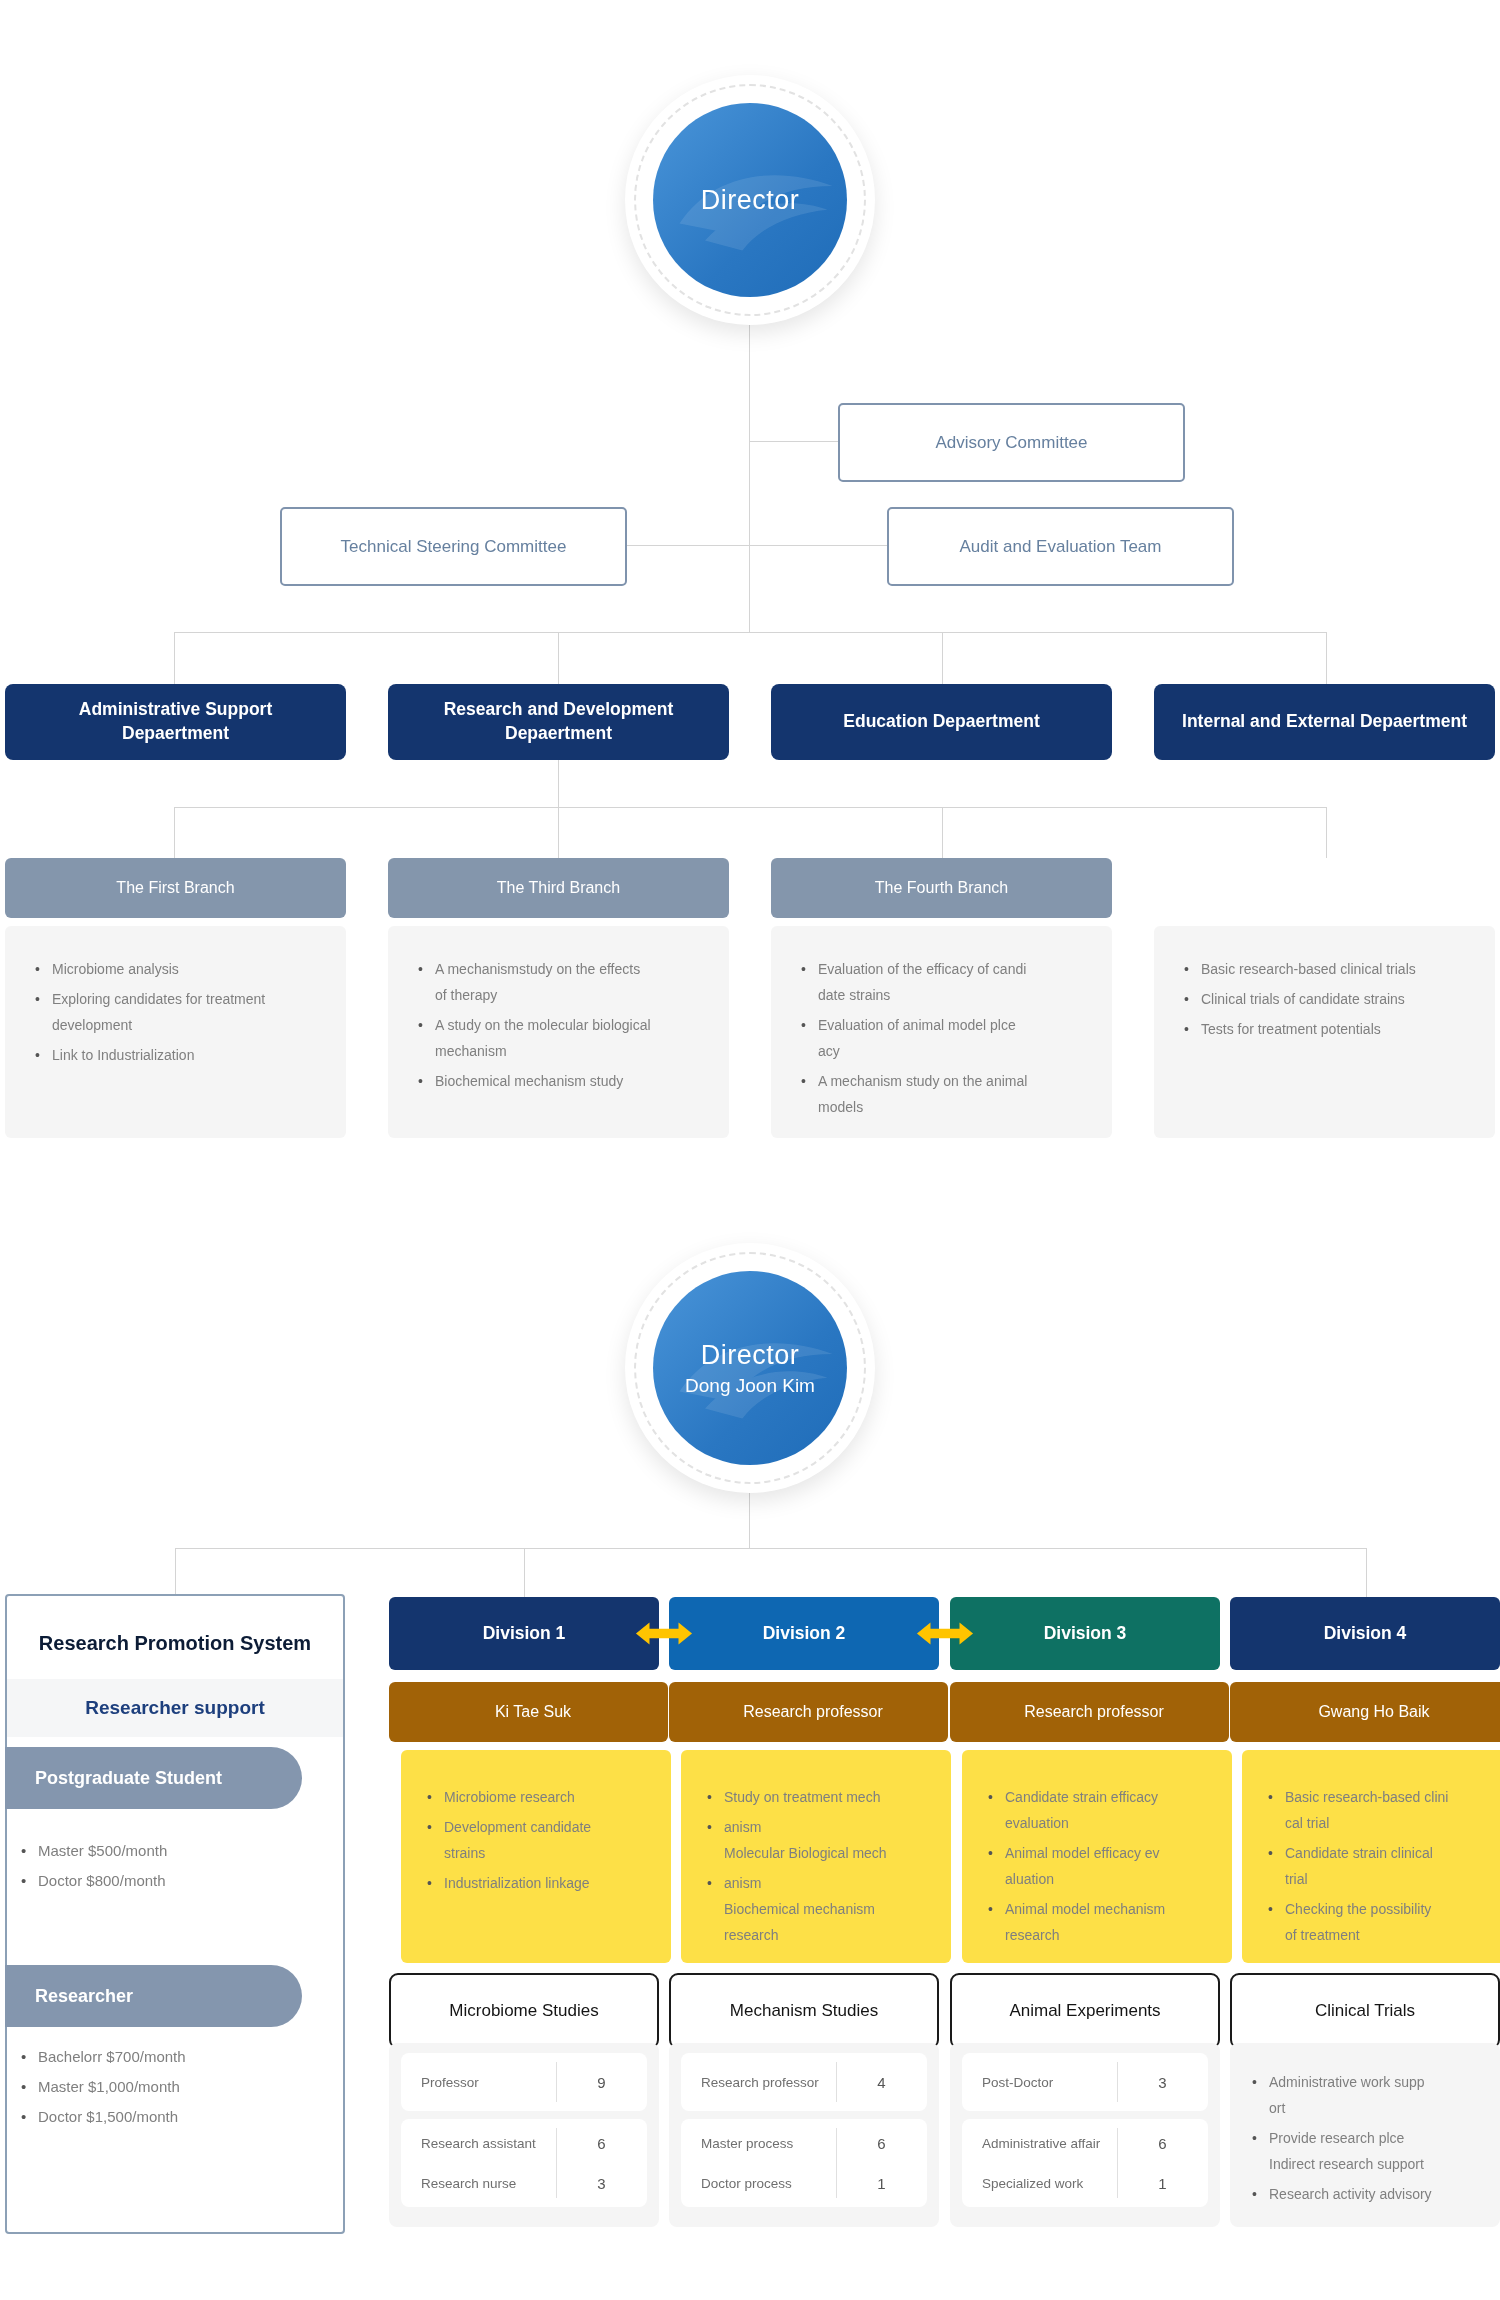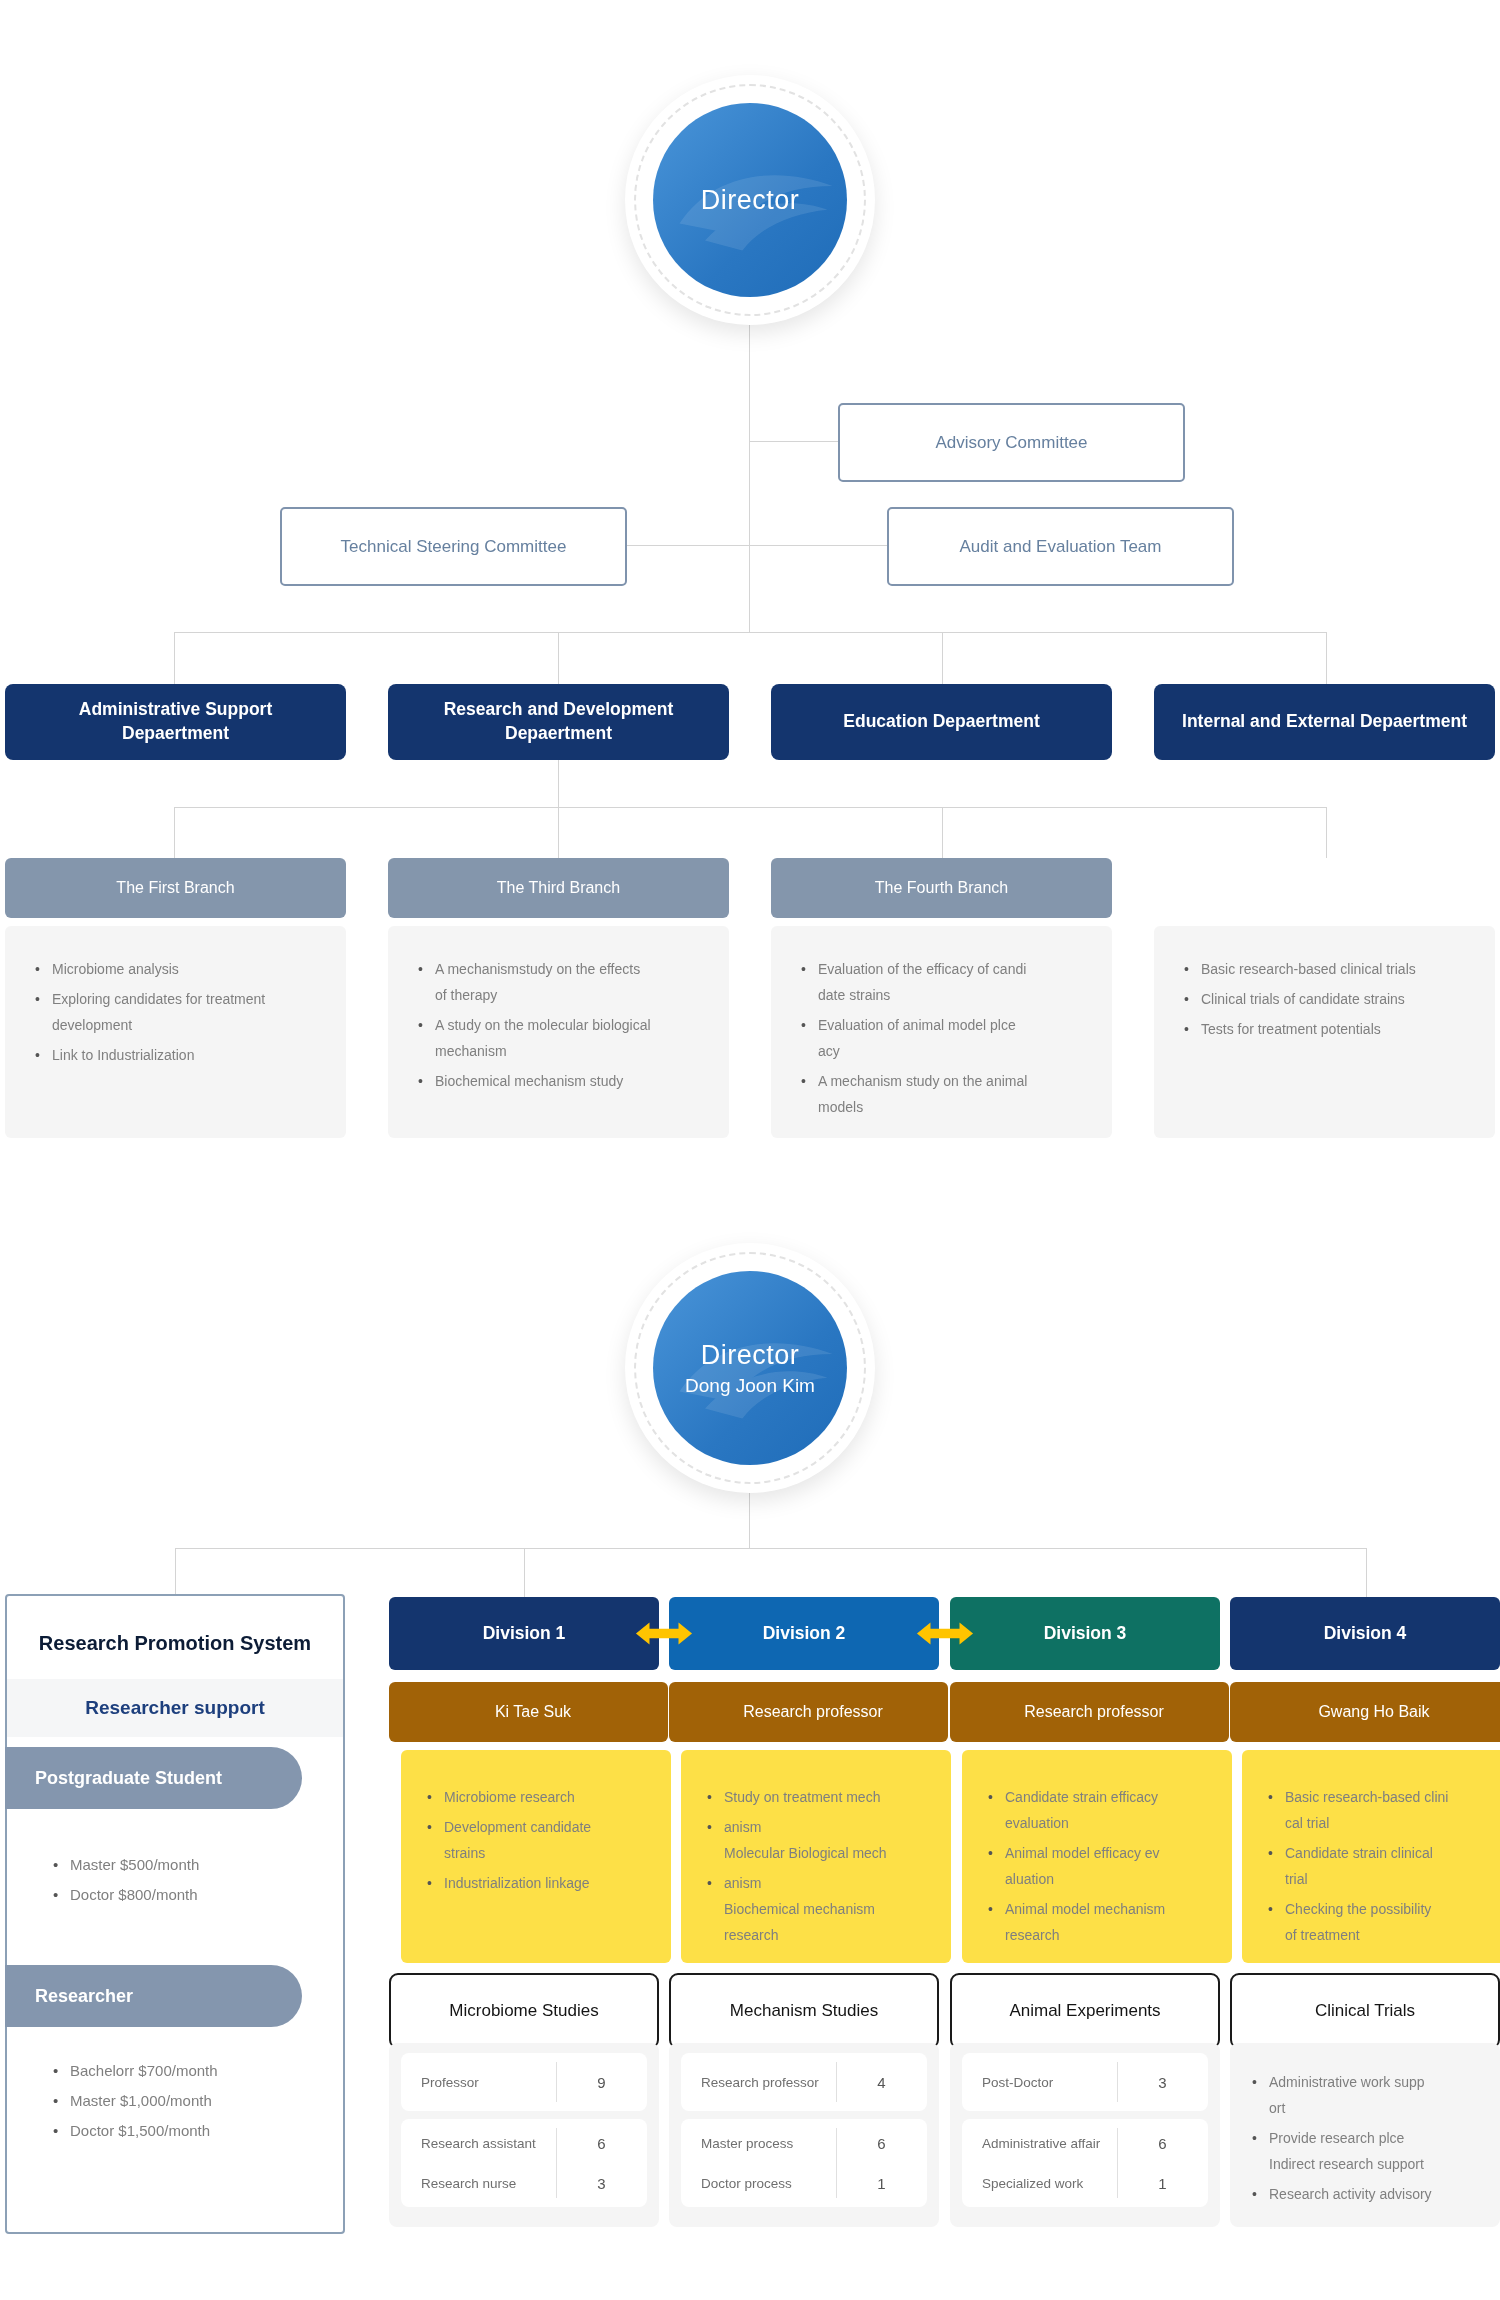"Master $500/month" .panel-list { left: 46px -> 14px; margin-top: 14px -> none }
